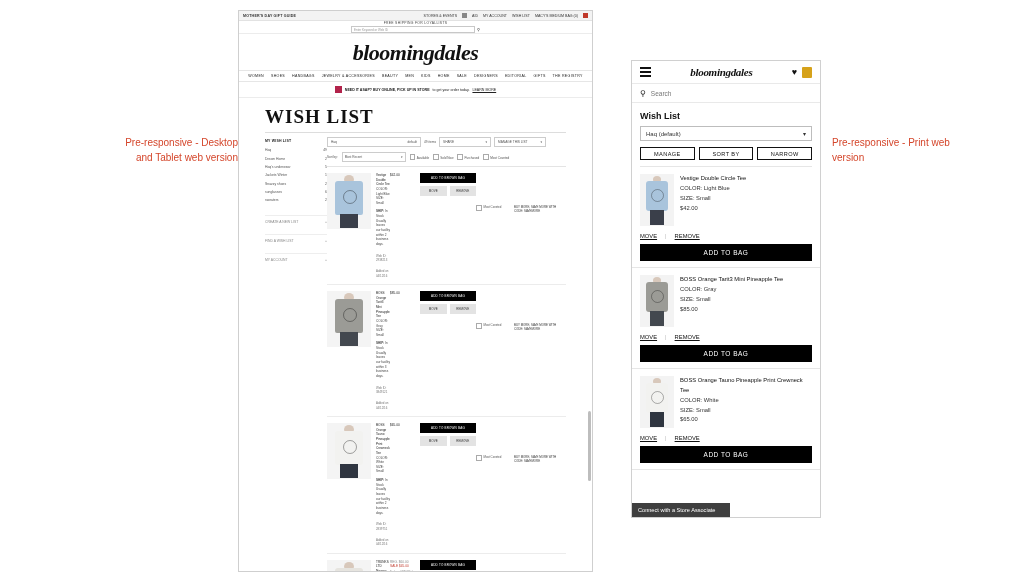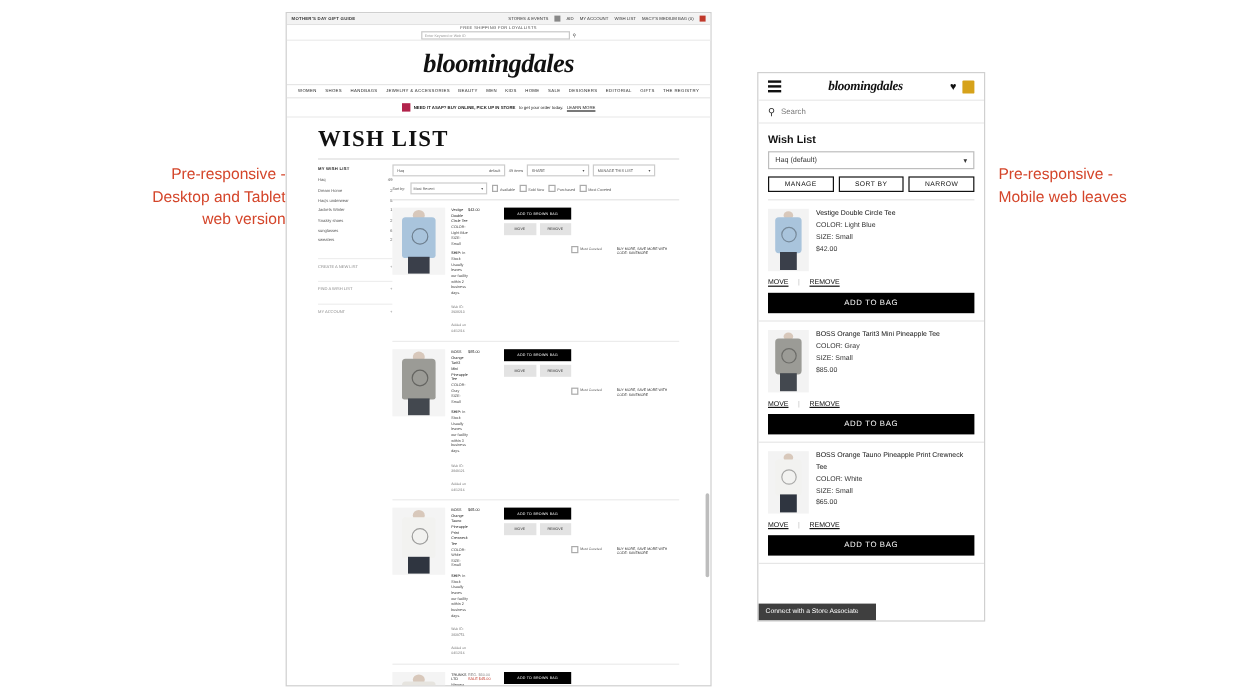"Pre-responsive - Desktop and Tablet" .annot { font-size: 13px -> 10px }
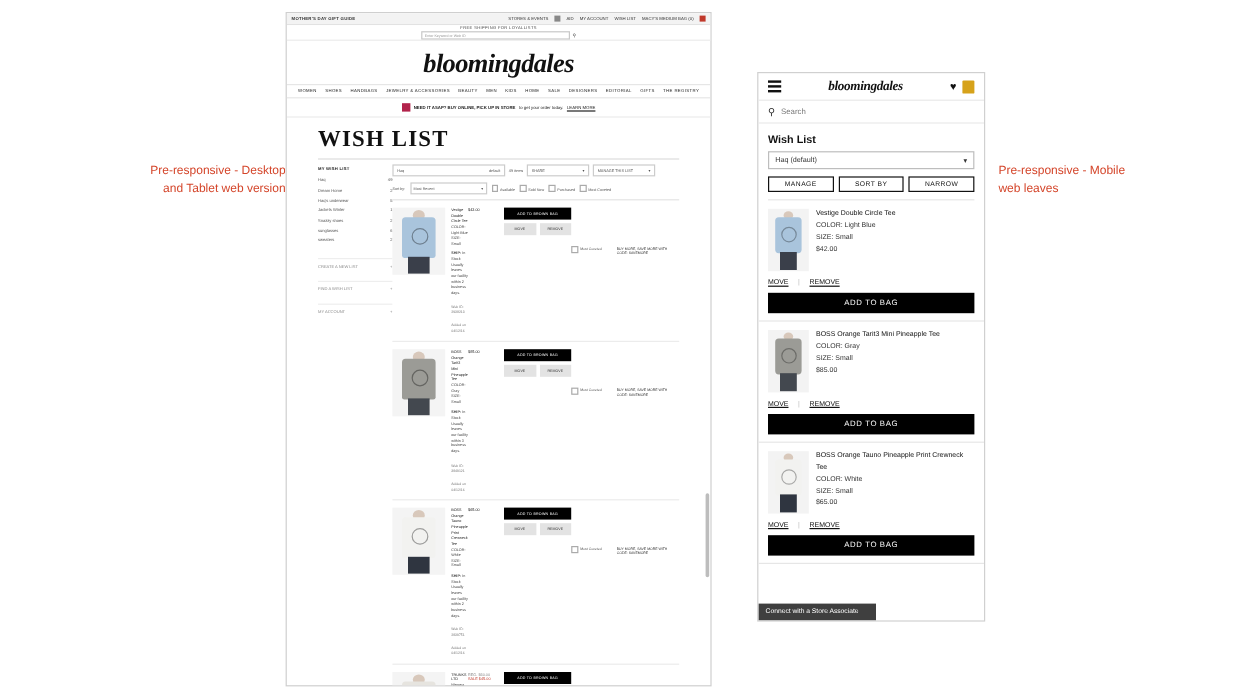"Pre-responsive - Mobile web leaves" div.annot { text: Mobile web leaves -> Print web version }
